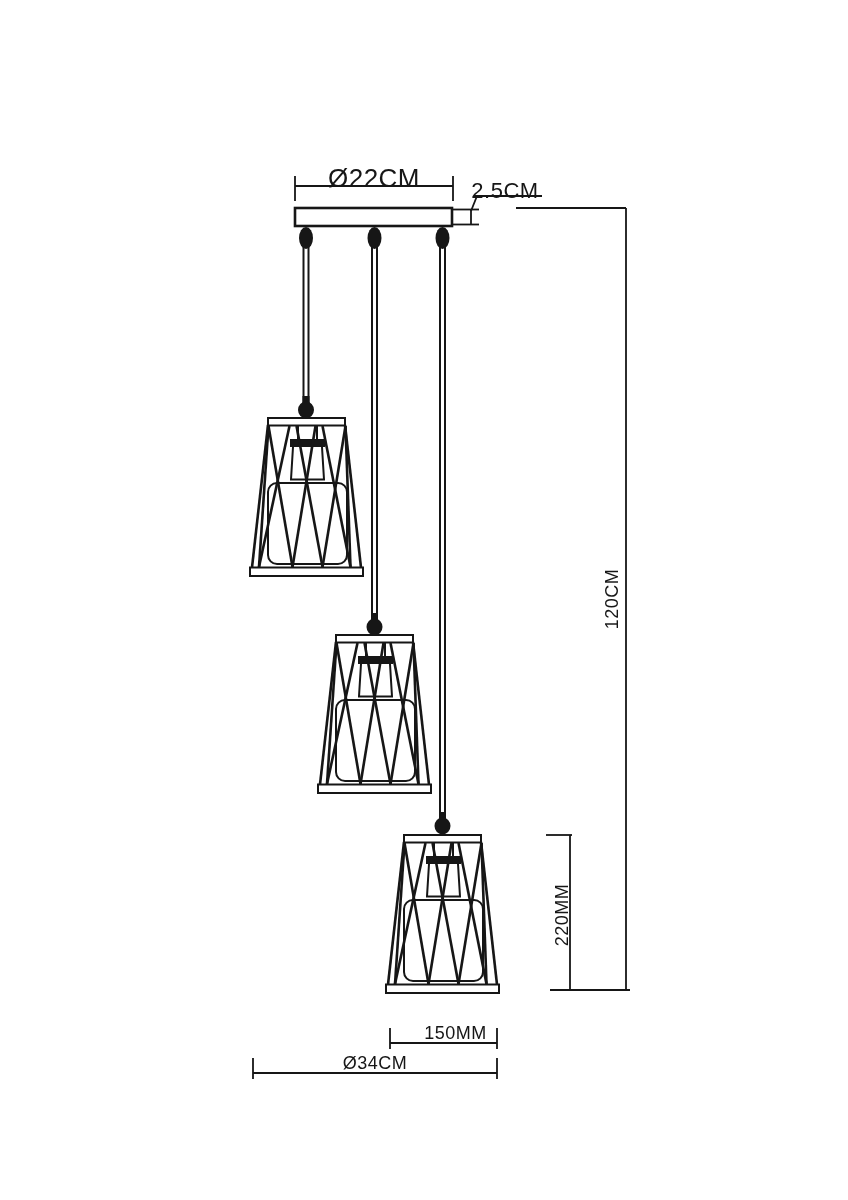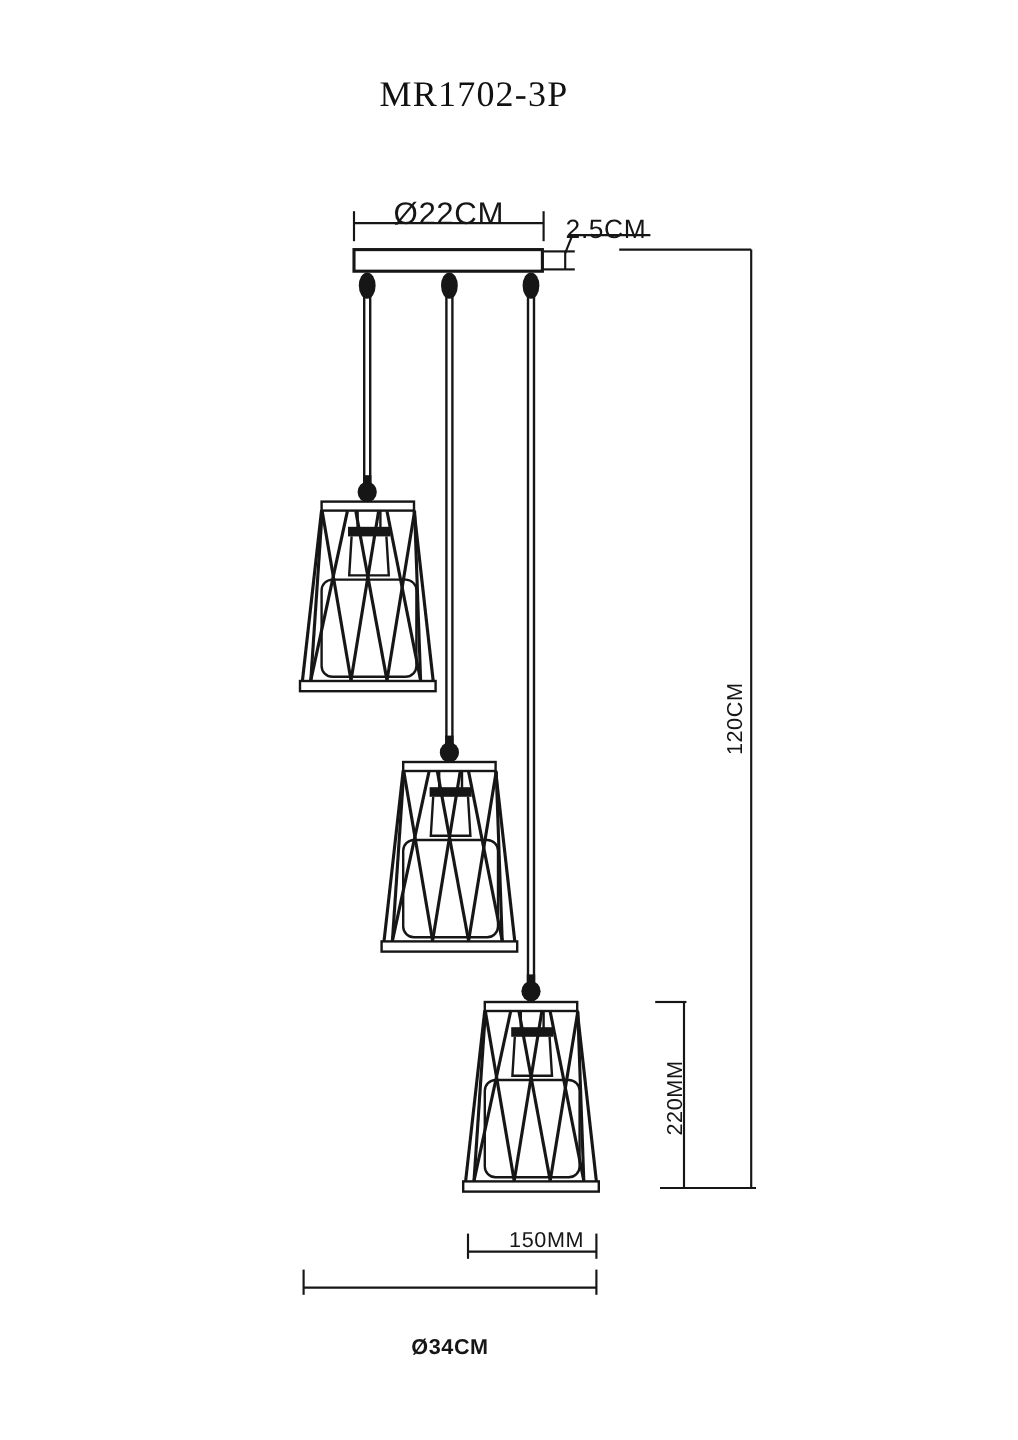"MR1702-3P" div.title { html: <div>MR1702-3P</div> -> none }
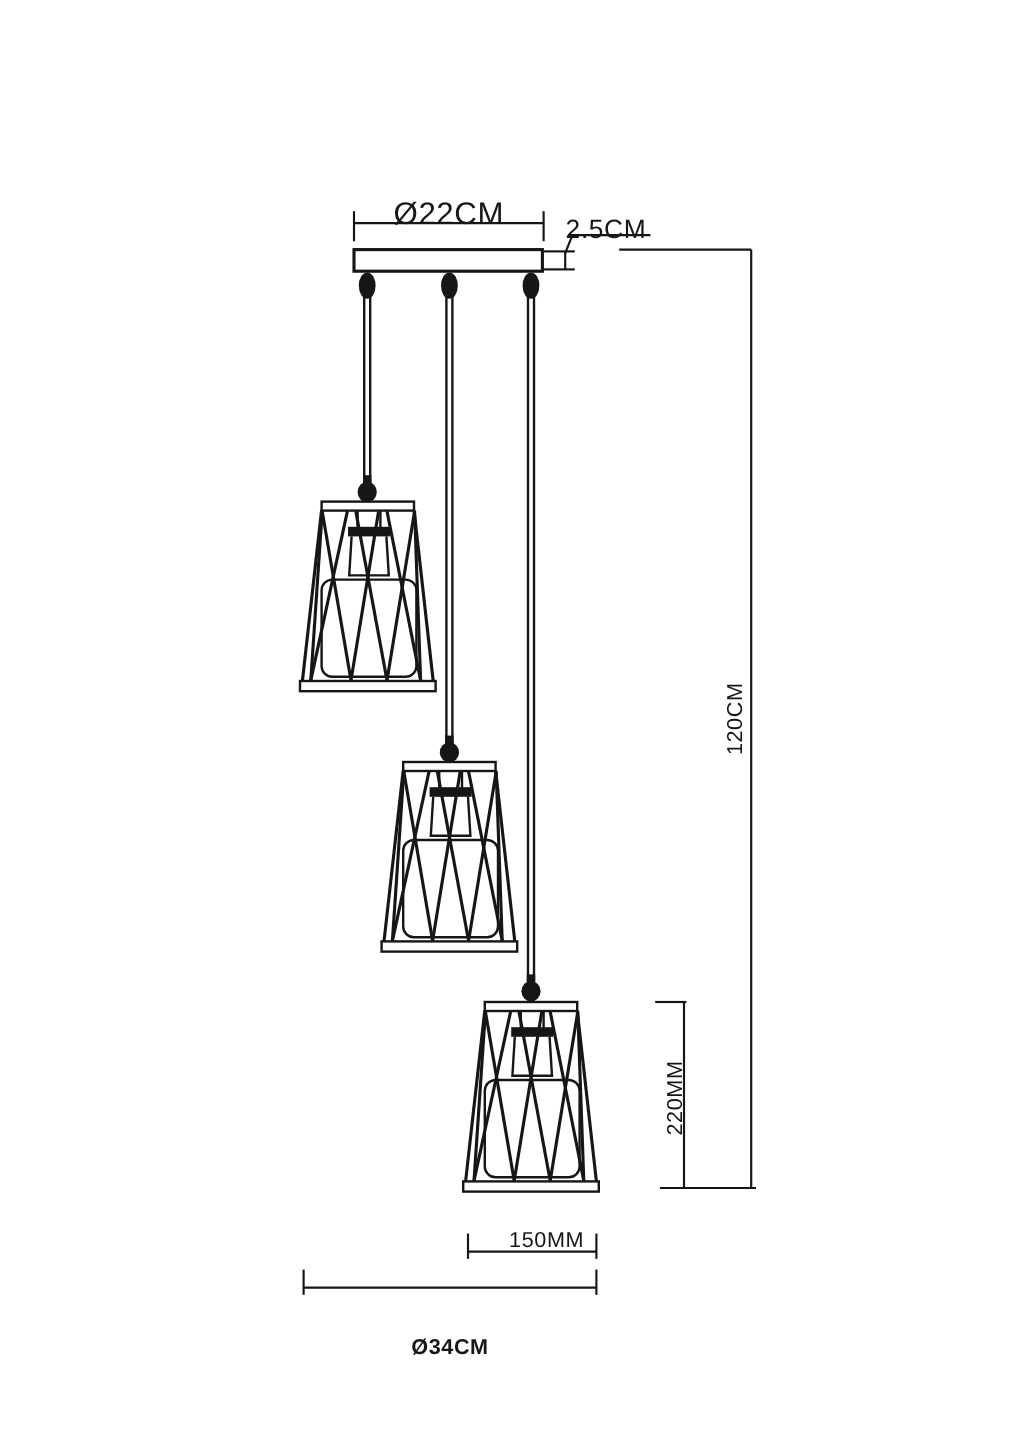"Ø34CM" #lbl-overall-diameter { font-weight: bold -> none; top: 1112px -> 1053px }
